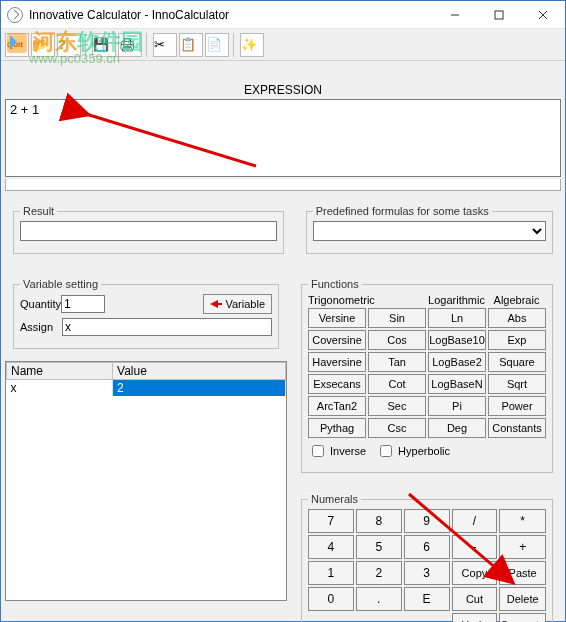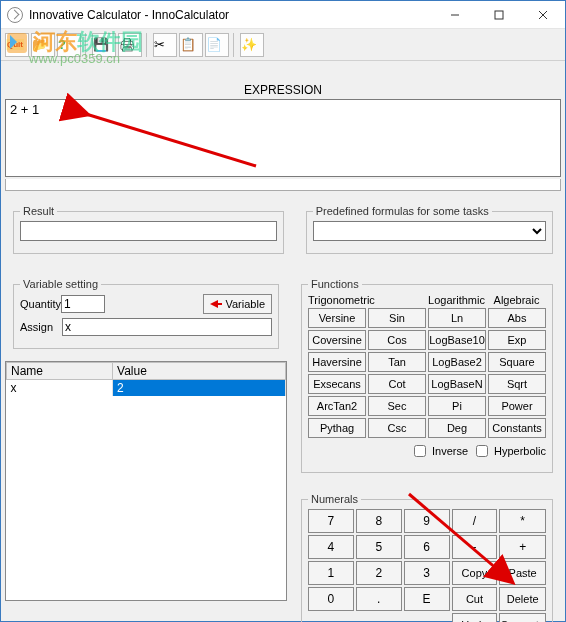"Inverse" .checks { gap: 4px -> 10px; justify-content: flex-end -> none }
